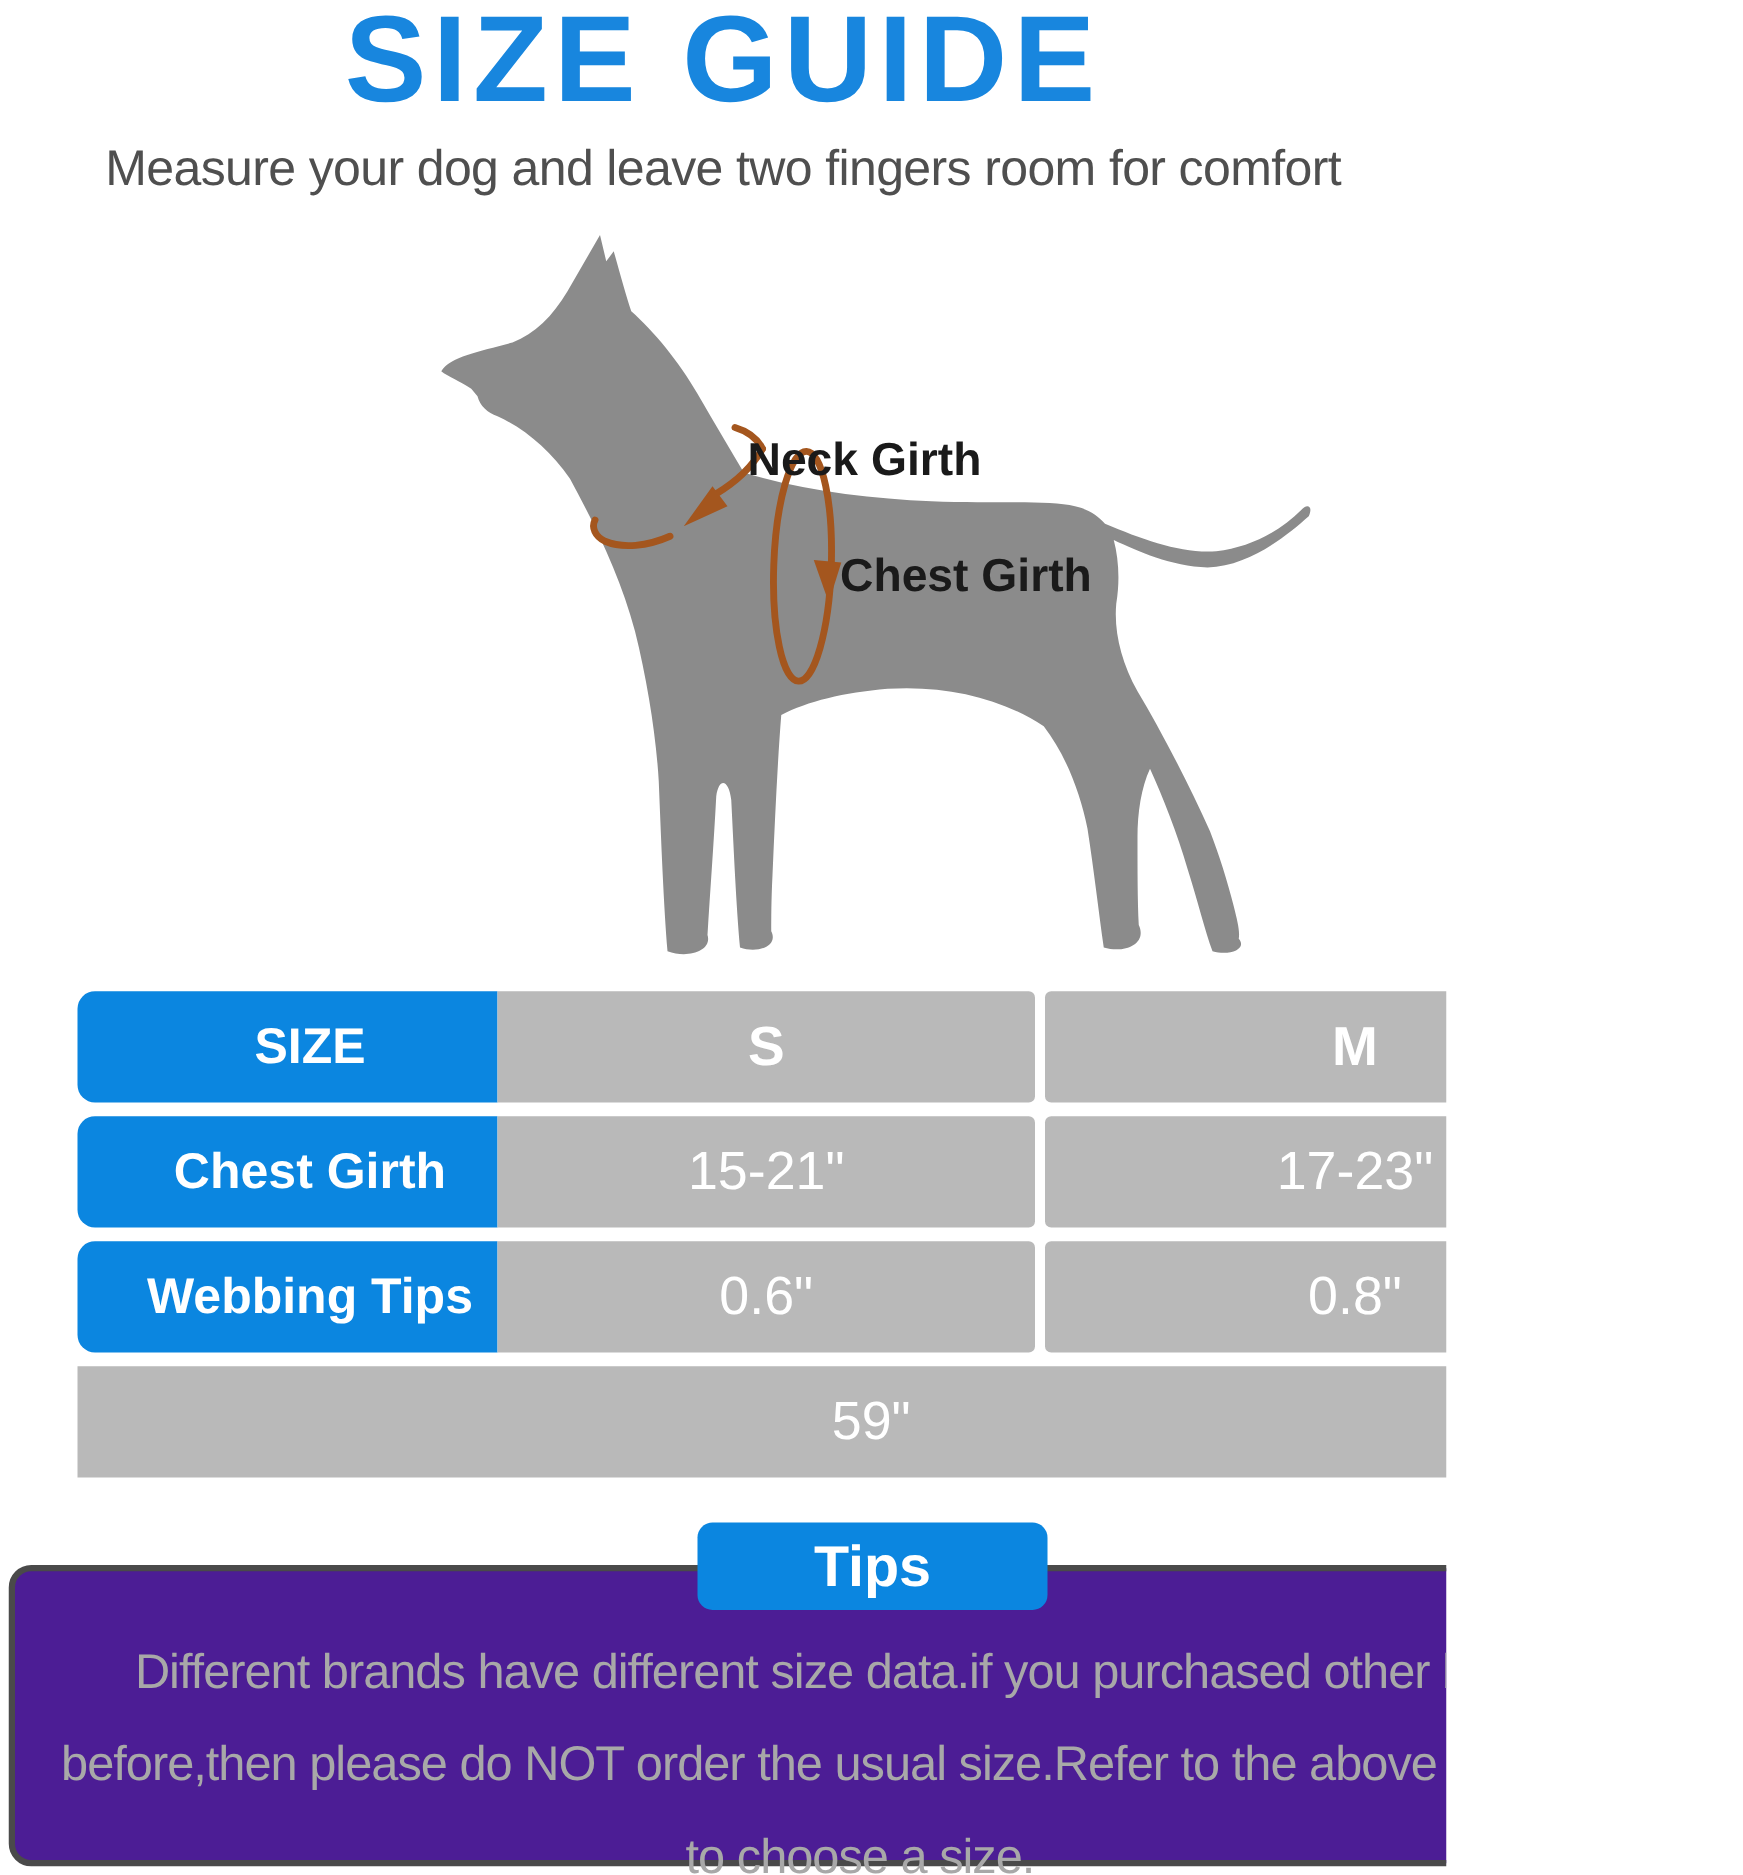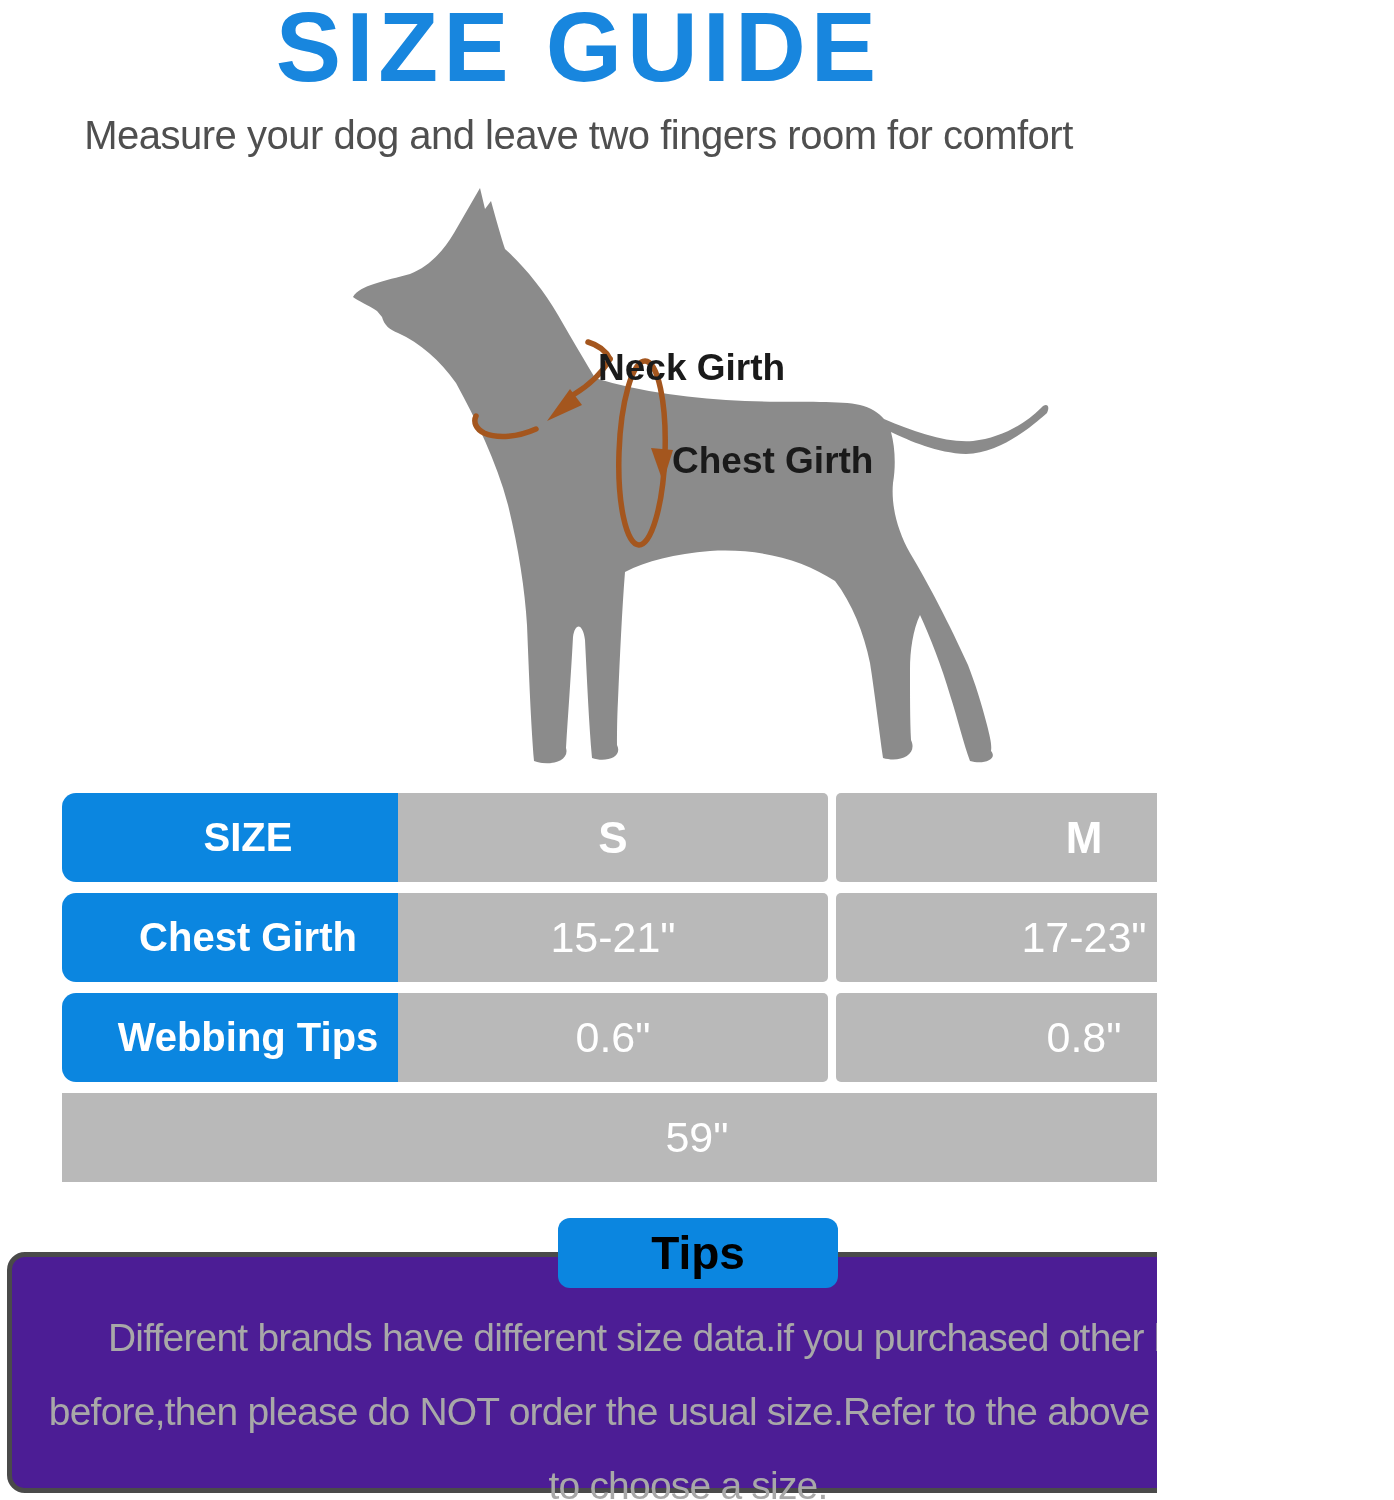"Tips" .tips-badge { color: #000000 -> #ffffff }
